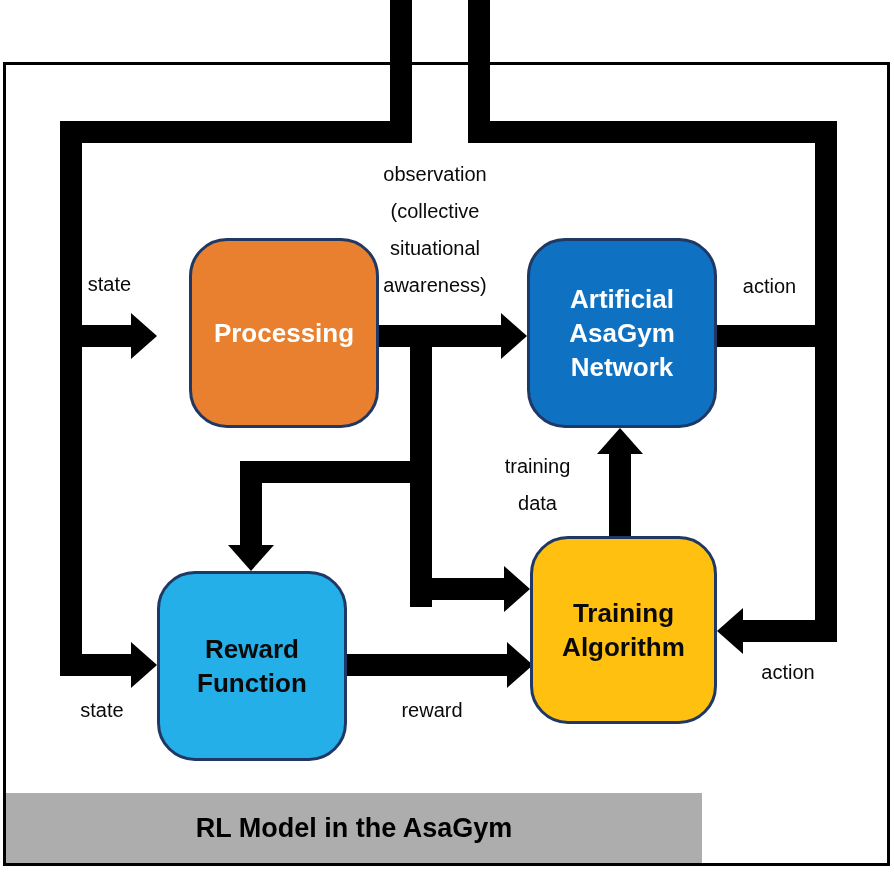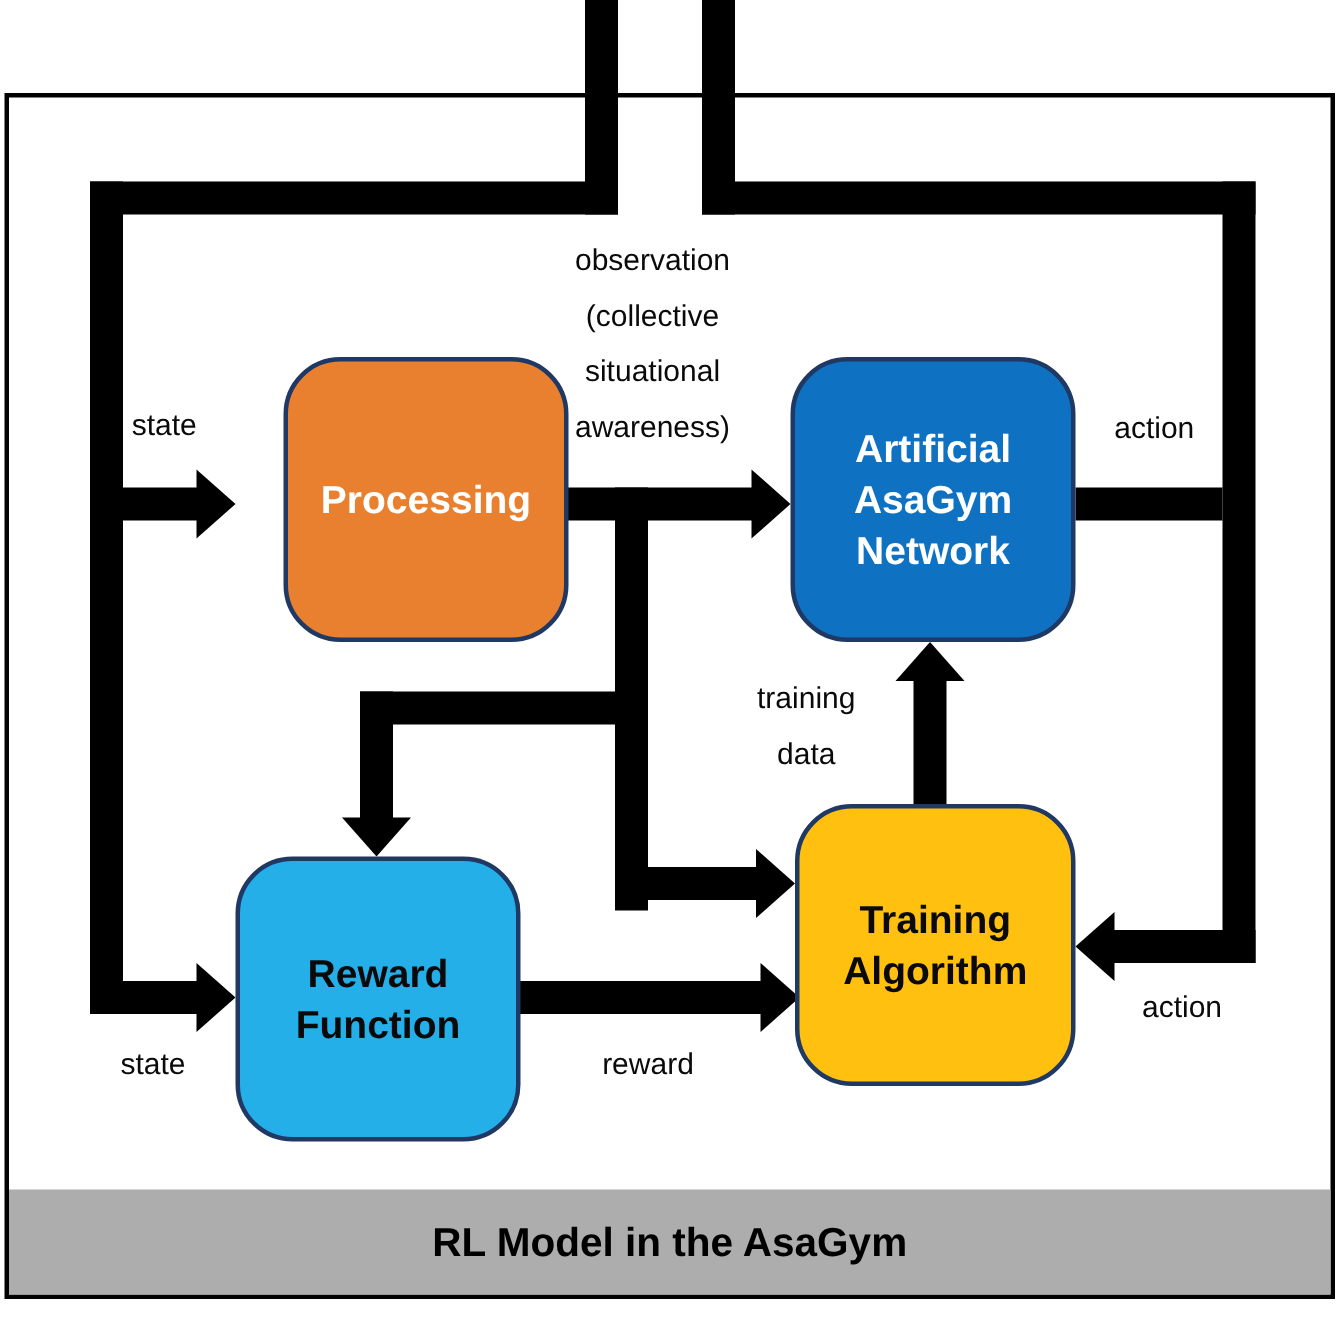"RL Model in the AsaGym" .footer { width: 881px -> 696px }
